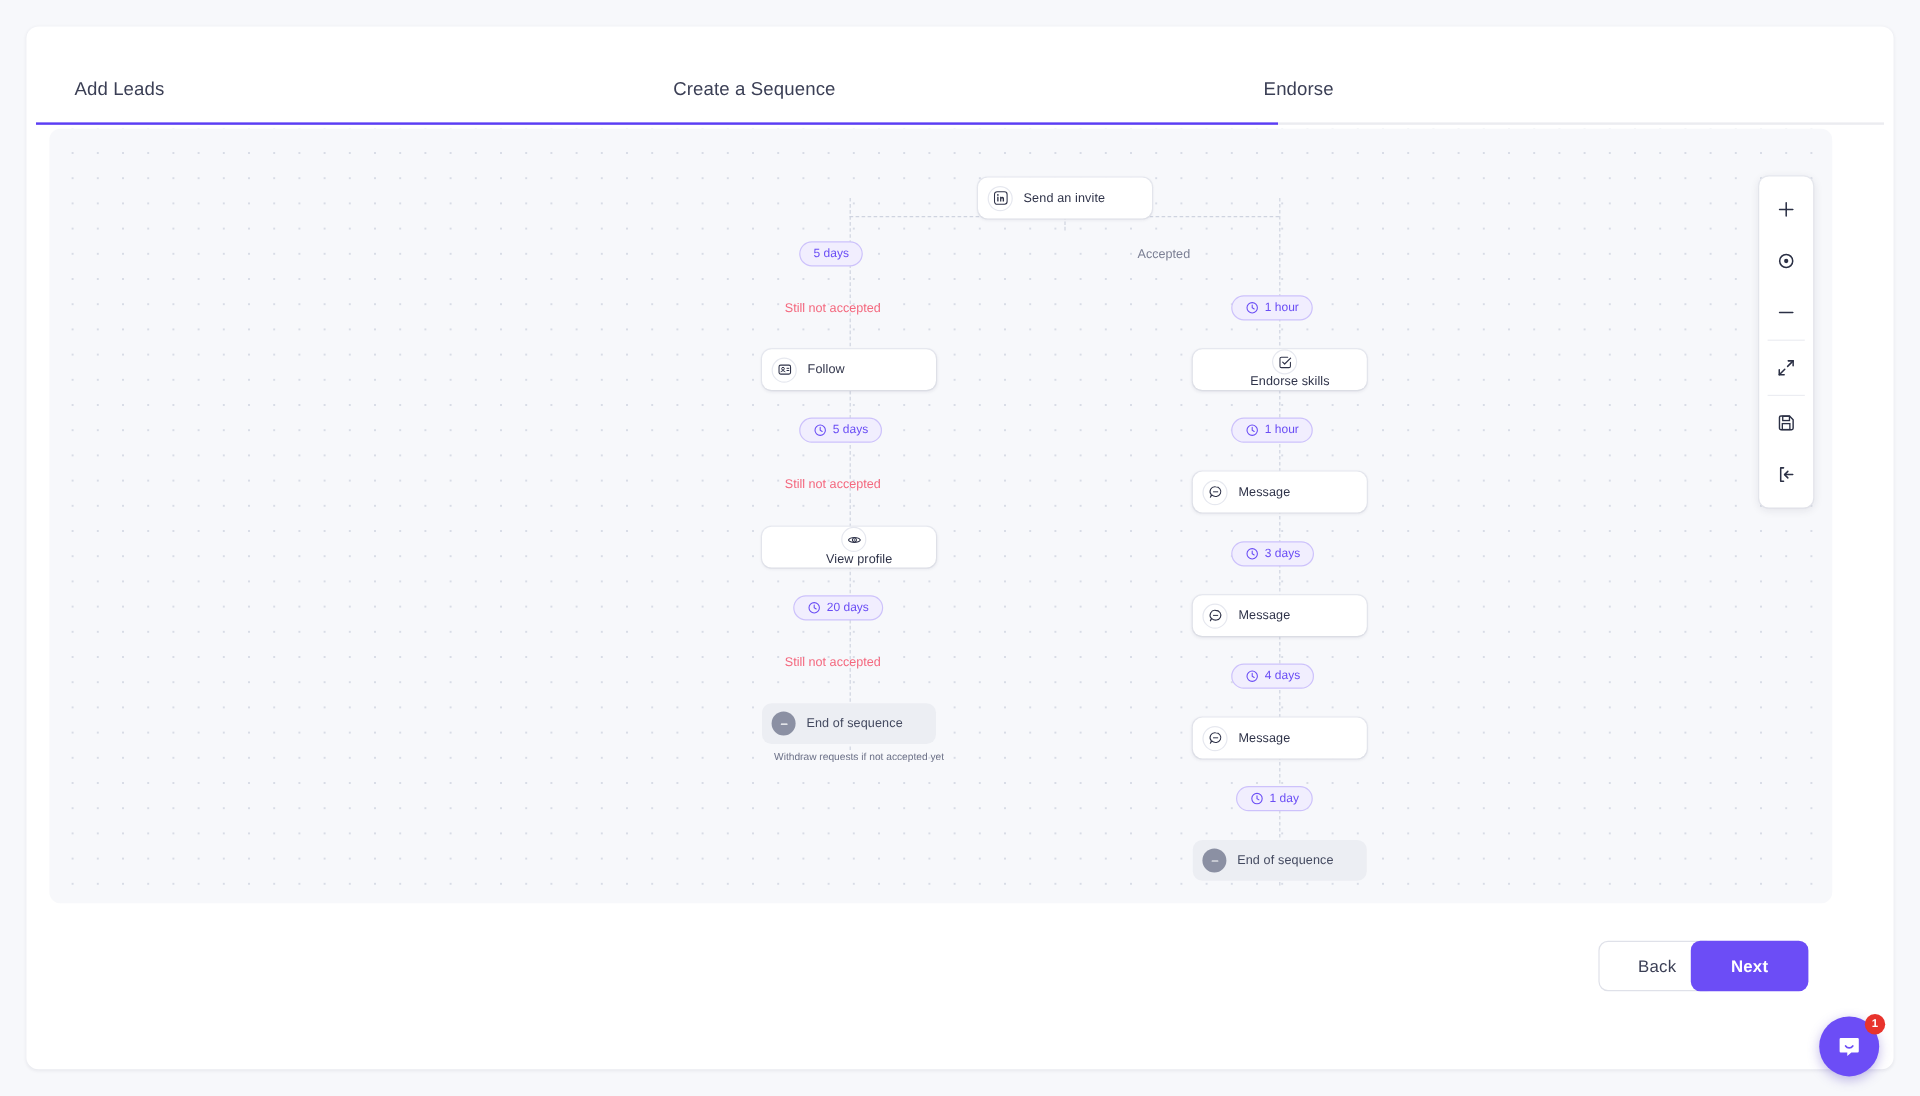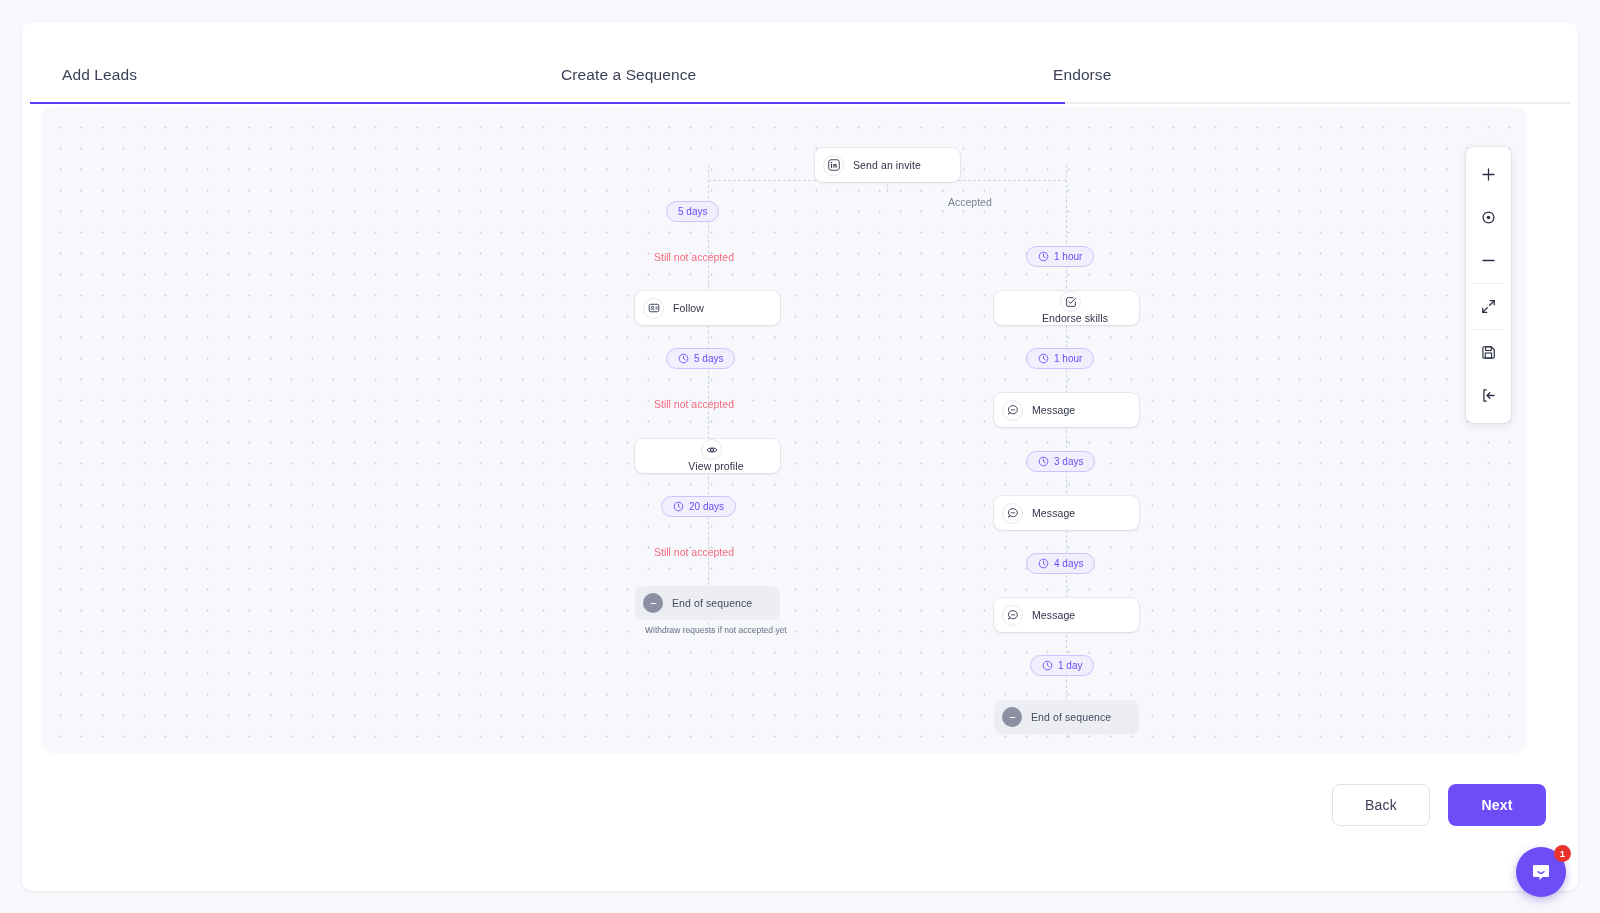"Accepted" div.branch-label { top: 89px -> 99px }
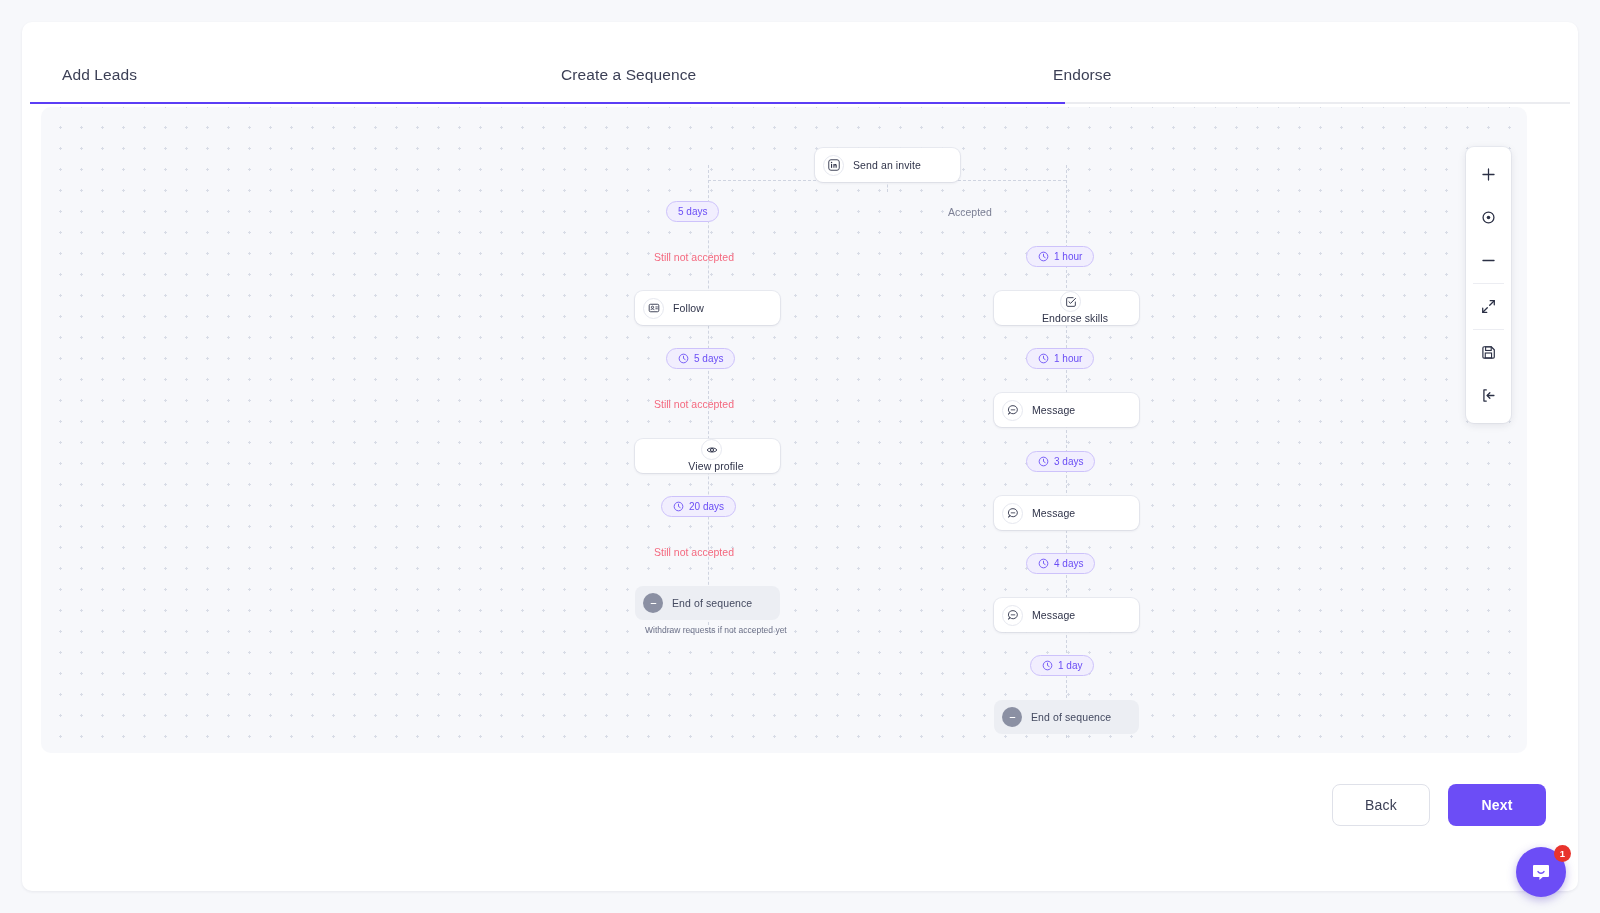"Next" .btn-next { margin-left: 39px -> none }
